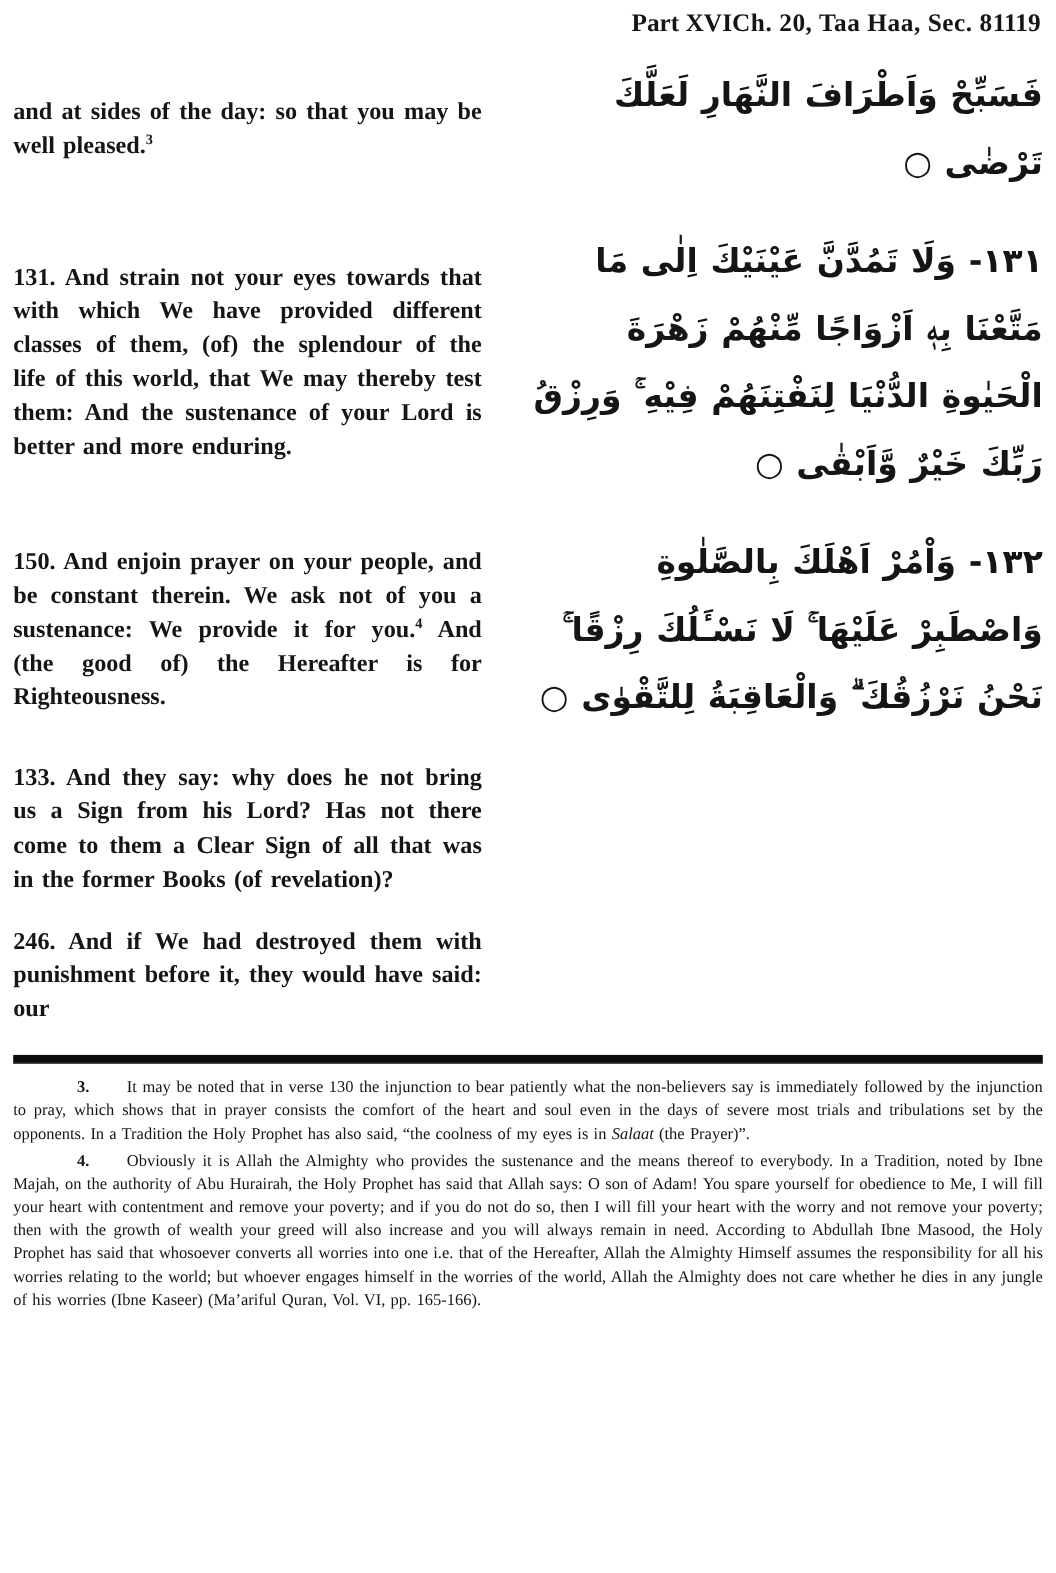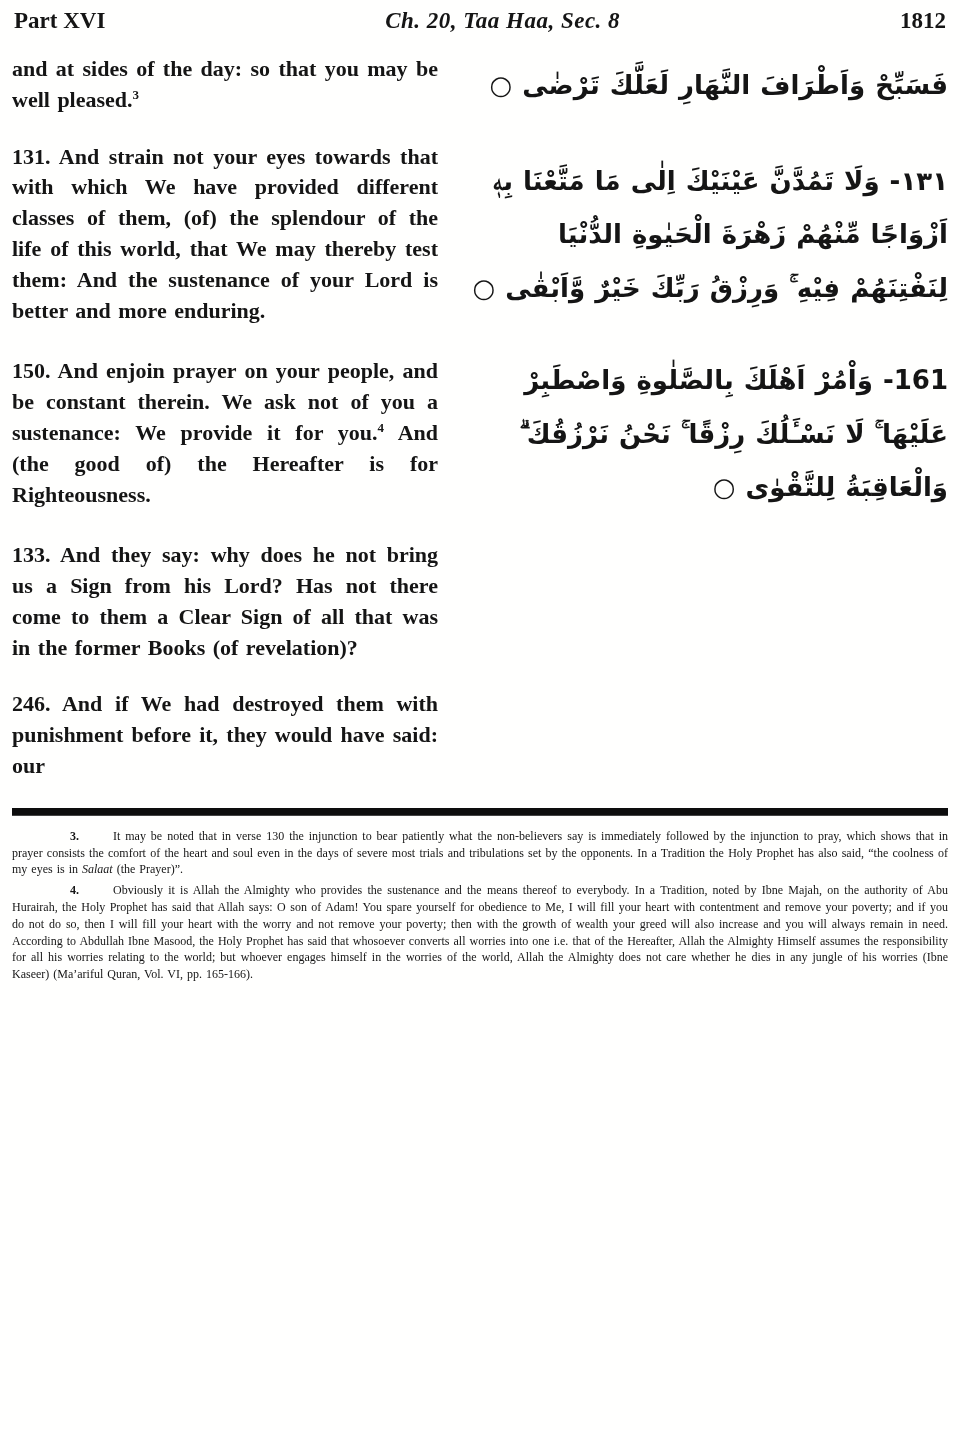"Part XVI" .header { justify-content: space-between -> flex-end }
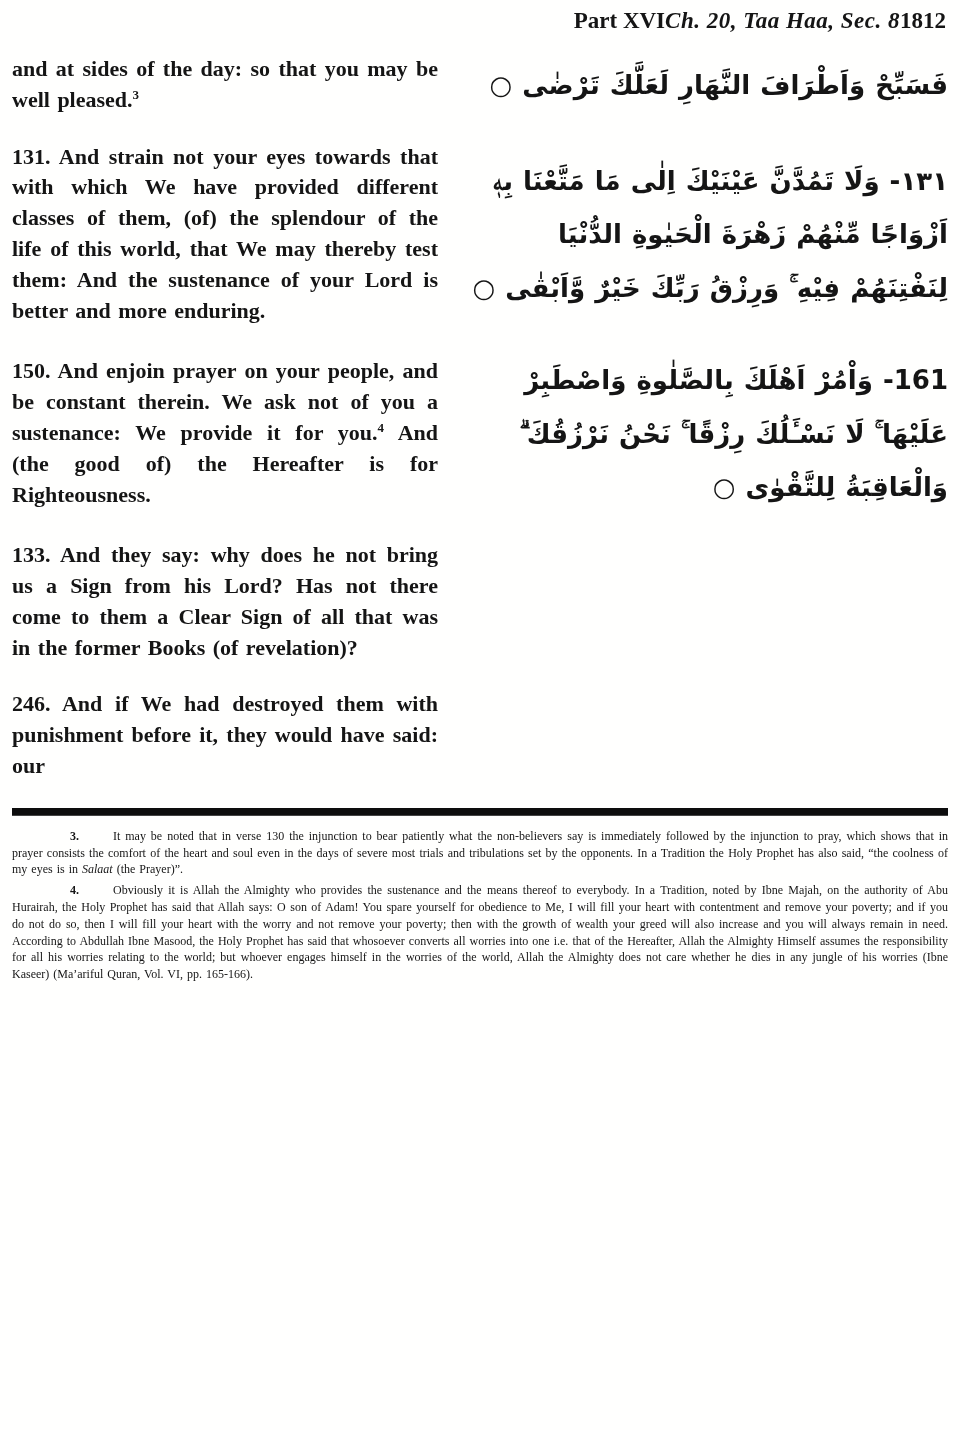"Ch. 20, Taa Haa, Sec." .header .center { font-style: italic -> none }
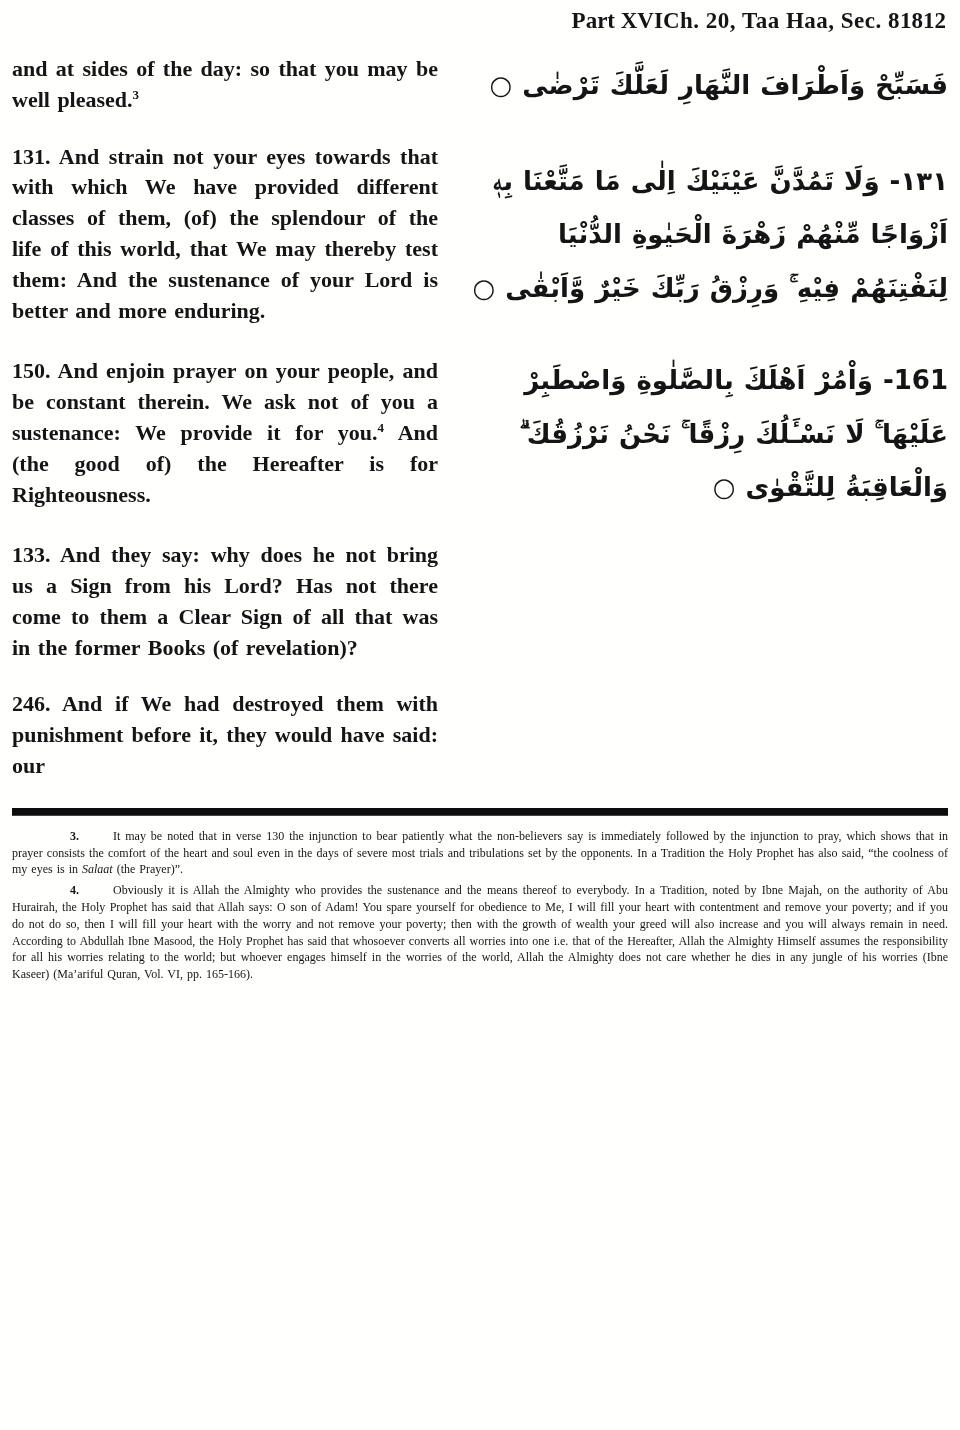"1812" span.right { text: 1812 -> 1119 }
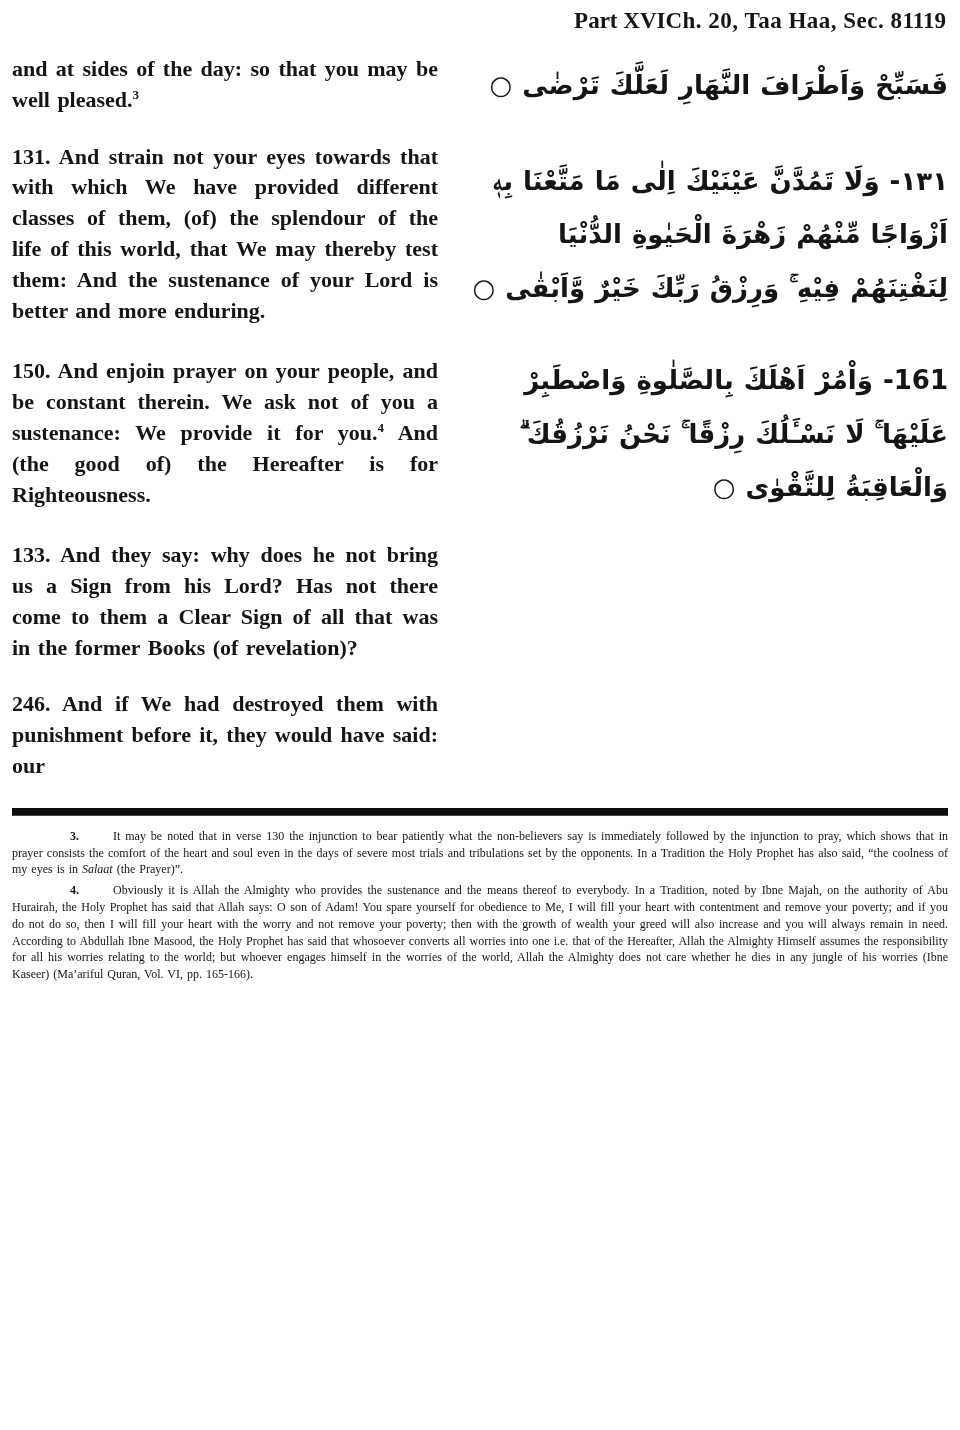"فَسَبِّحْ وَاَطْرَافَ النَّهَارِ" .arabic { font-size: 26px -> 30px }
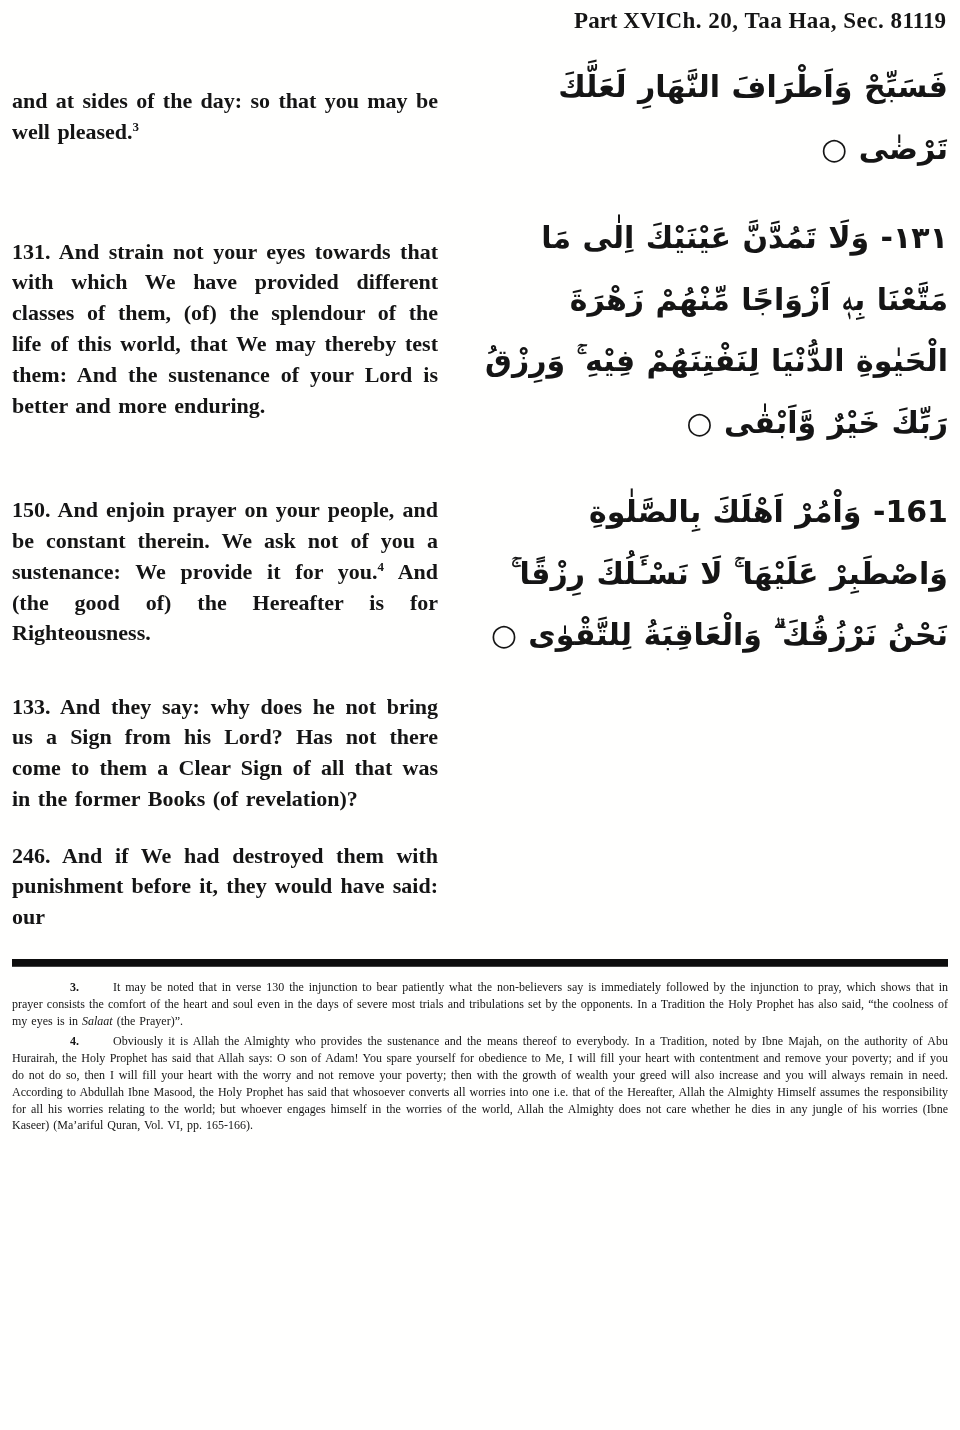"161- وَاْمُرْ اَهْلَكَ بِالصَّلٰوةِ" div.arabic { text: 161- -> ۱۳۲- }
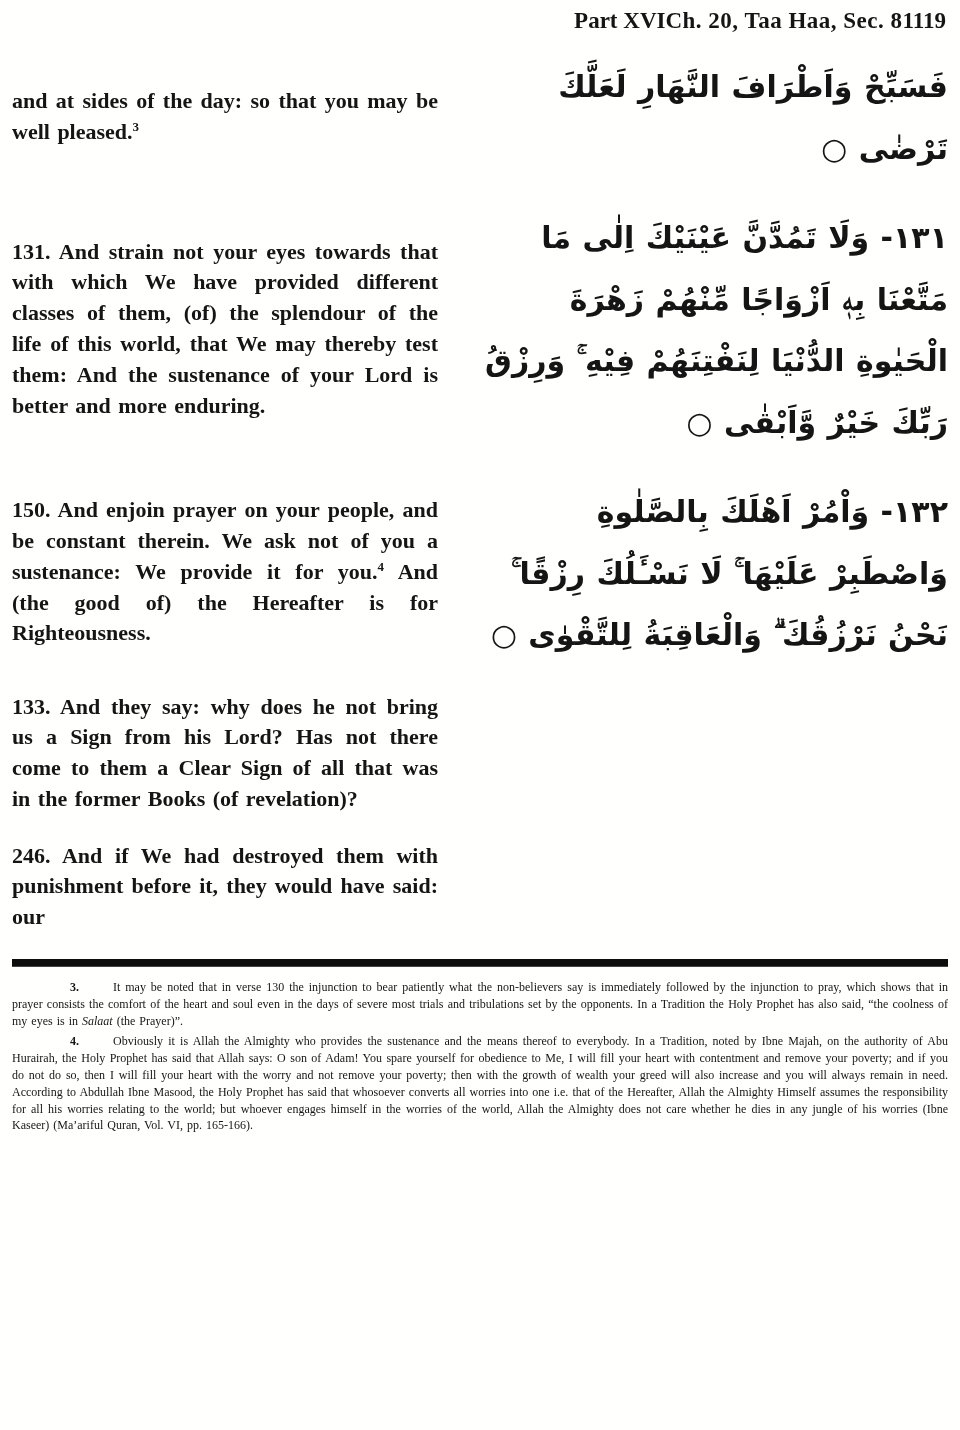"3. It may be noted" .footnotes { font-size: 12px -> 15px }
